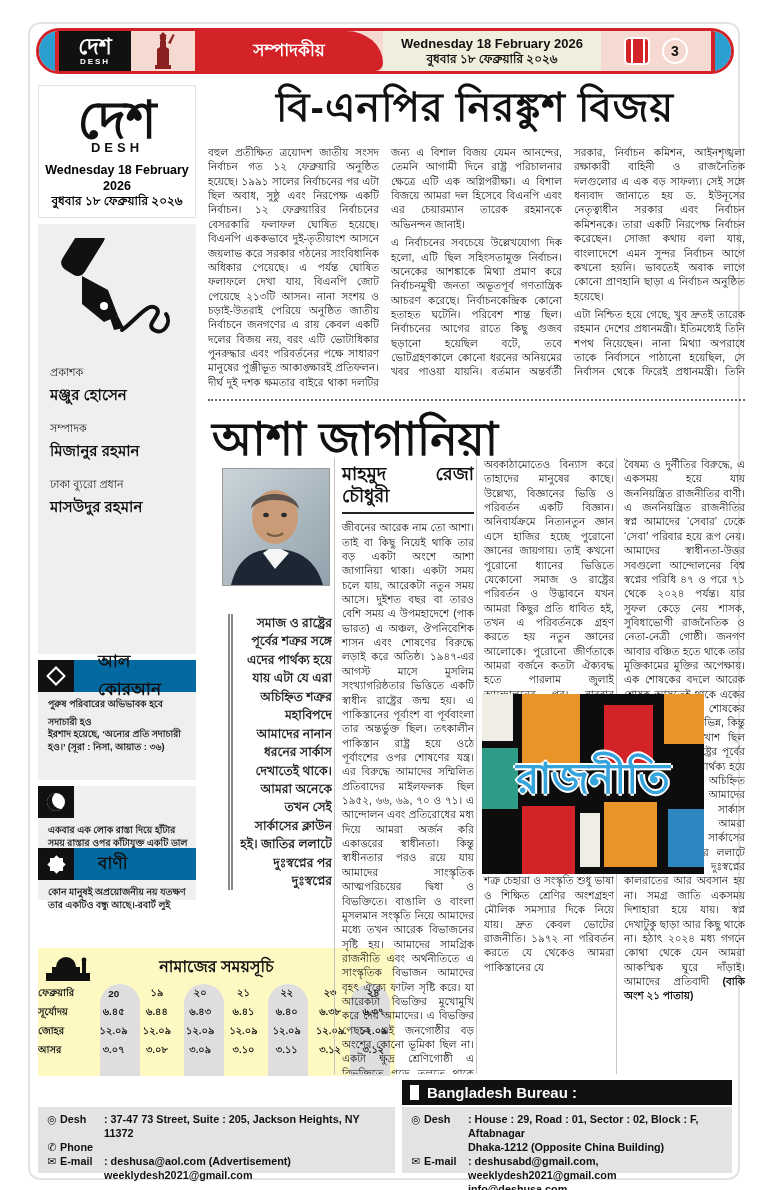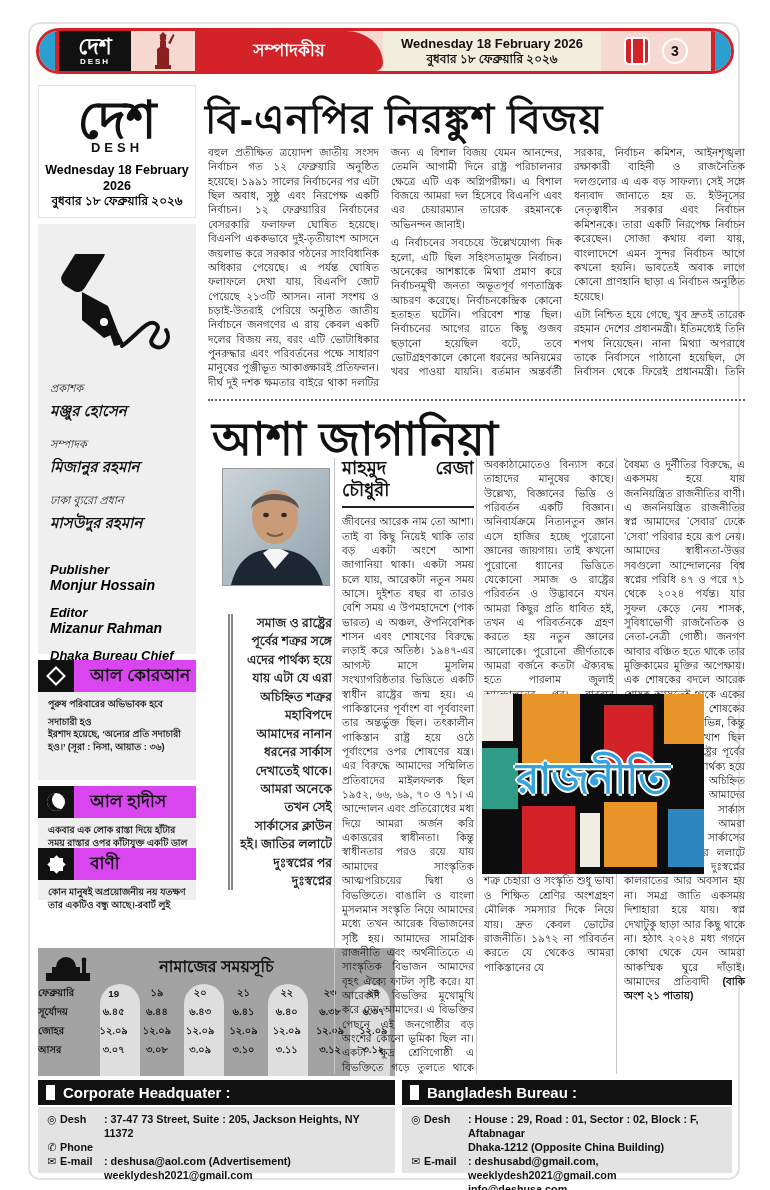"বি-এনপির নিরঙ্কুশ বিজয়" .a1-head { text-align: left -> center; top: 88px -> 76px }
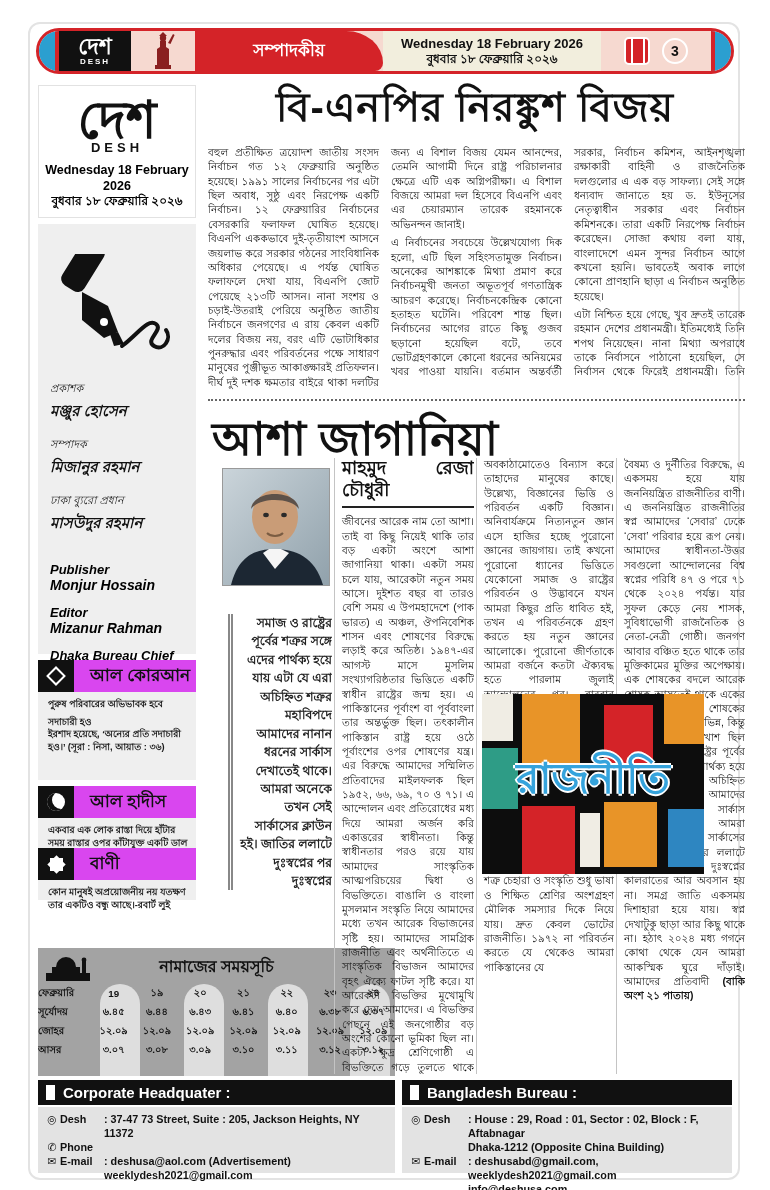"প্রকাশক" .pen-box { font-style: italic -> none; padding: 26px 12px -> 10px 12px }
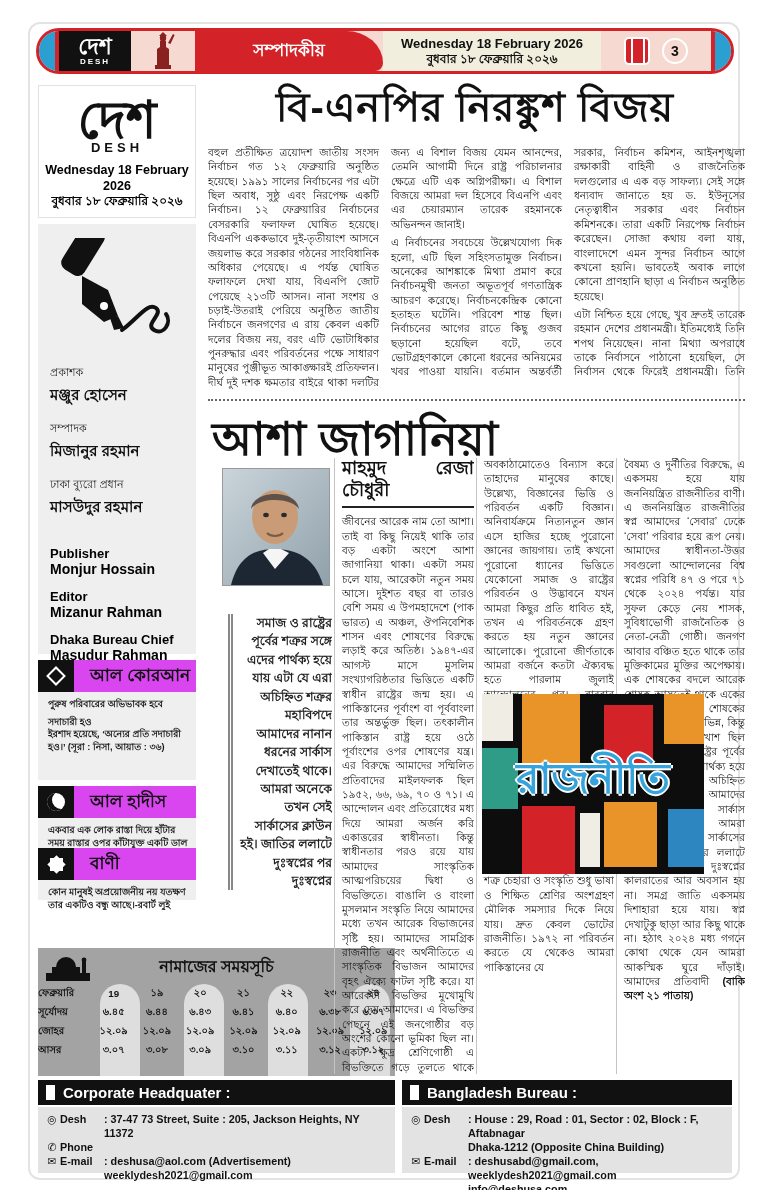"মাহমুদ রেজা চৌধুরী" .author { margin-top: none -> 6px }
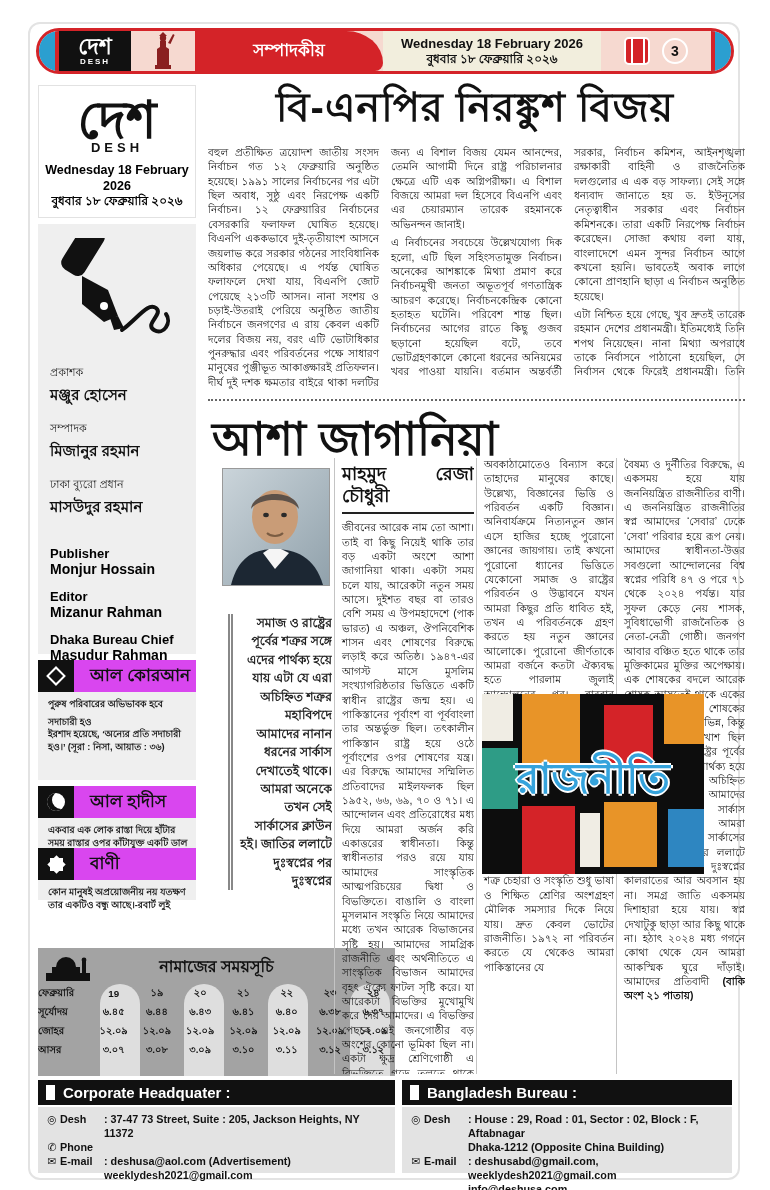"Publisher" div.staff-en { html: <div> <div>Publisher</div> <div>Monjur Hossain</div> <div>Editor</div> <div>Mizanur Rahman</div> <div>Dhaka Bureau Chief</div> <div>Masudur Rahman</div> </div> -> none }
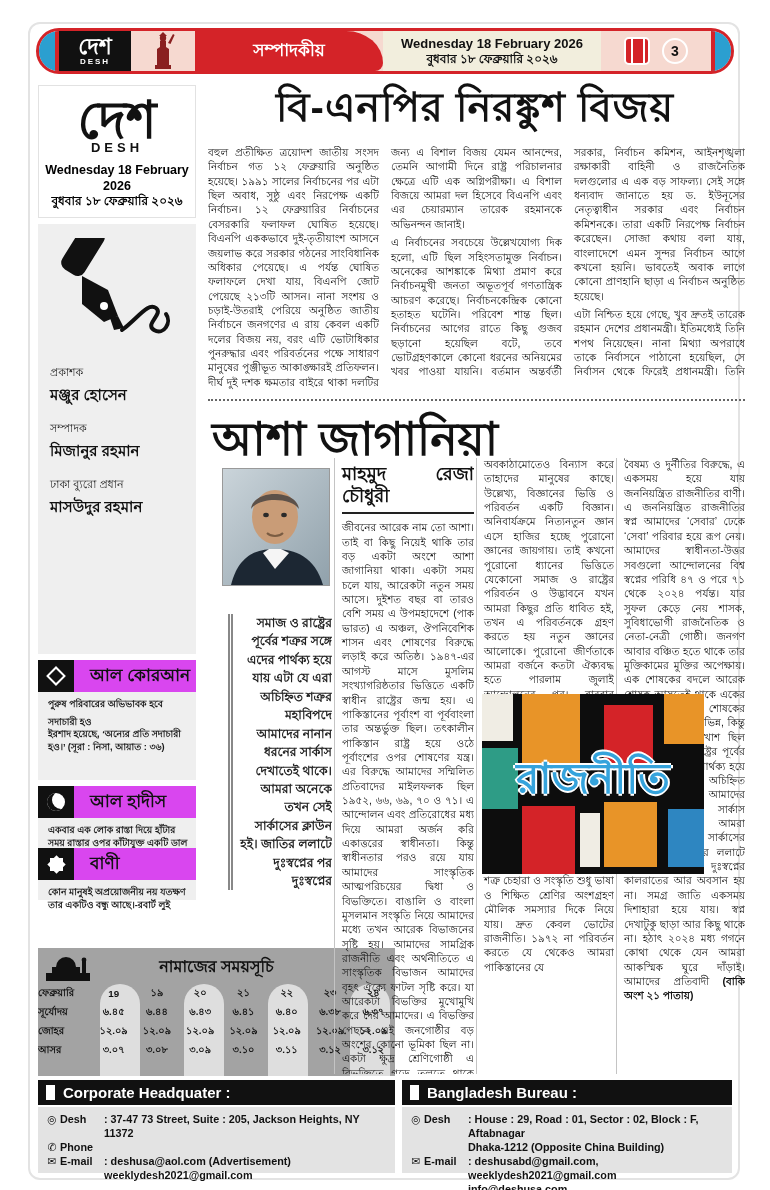"আল কোরআন" .sec-tt { background: #d946ef -> #0369a1; padding-left: 16px -> 24px }
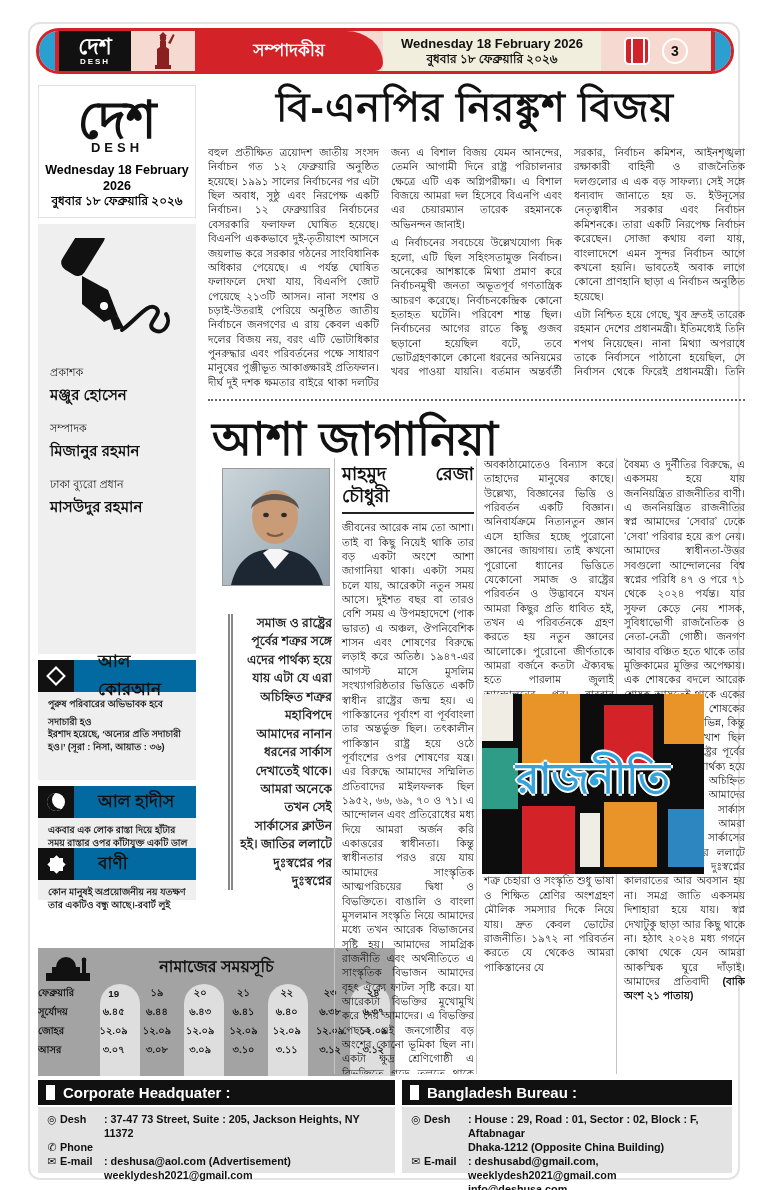"আল হাদীস" span.sec-tt { html: <span>আল হাদীস</span> -> none }
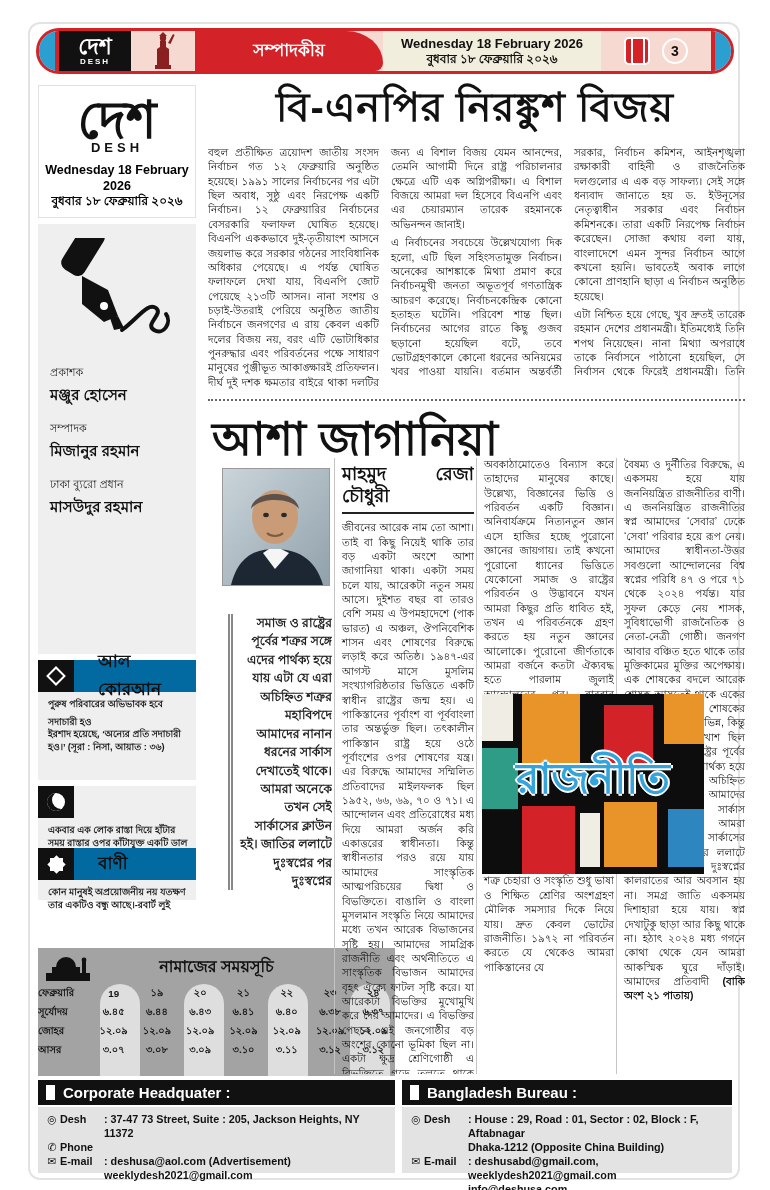"নামাজের সময়সূচি" .prayer { background: #a3a3a3 -> #fef9c3 }
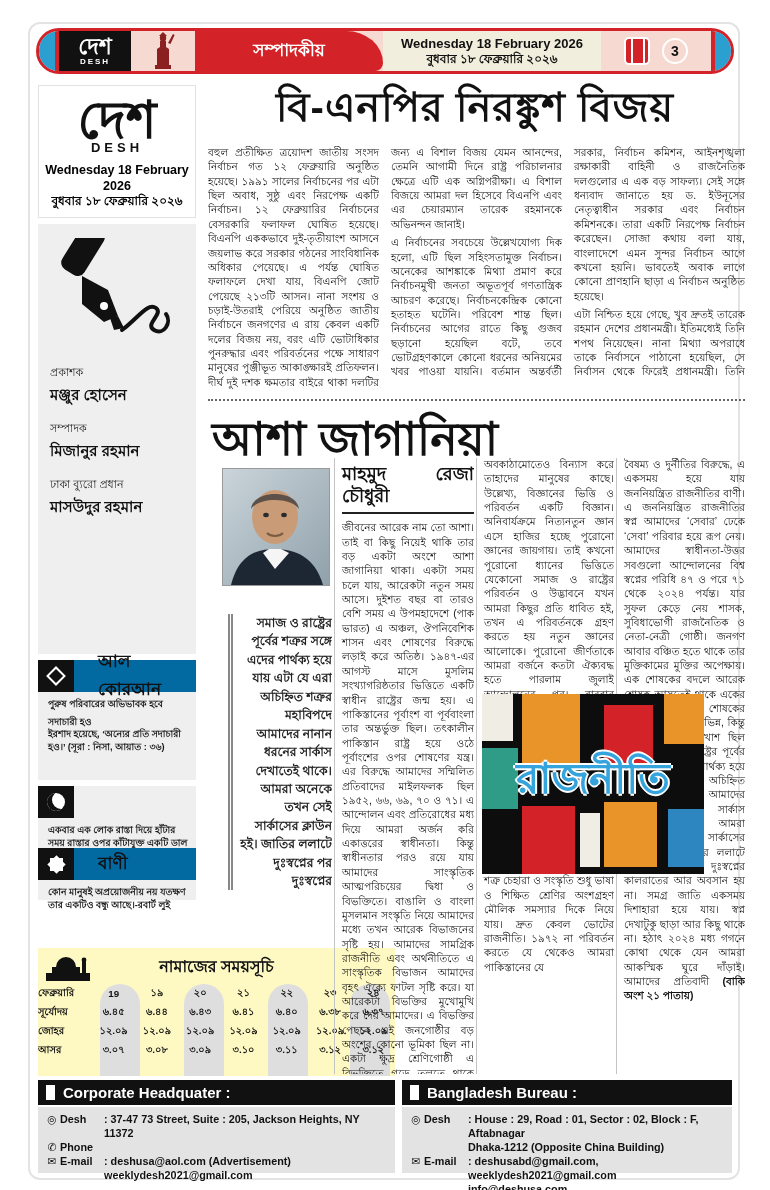"19" td { text: 19 -> 20 }
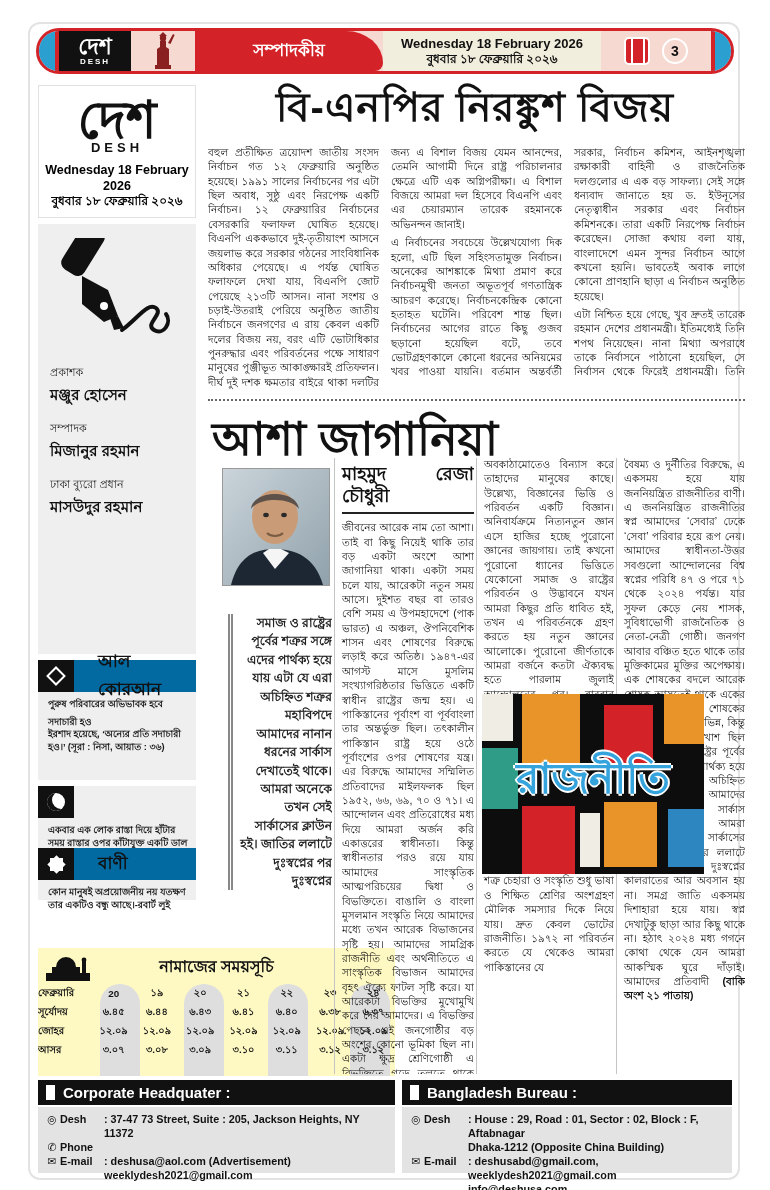"Corporate Headquater :" div.fbar { html: <div> <span></span> <span>Corporate Headquater :</span> </div> -> none }
